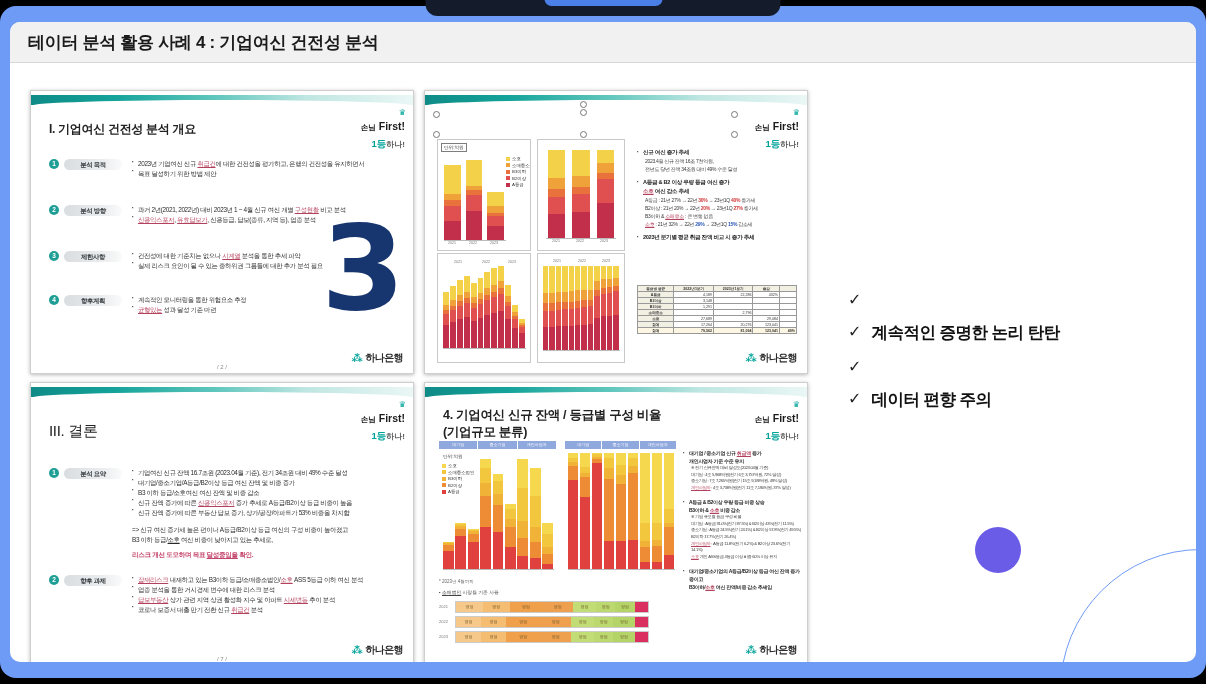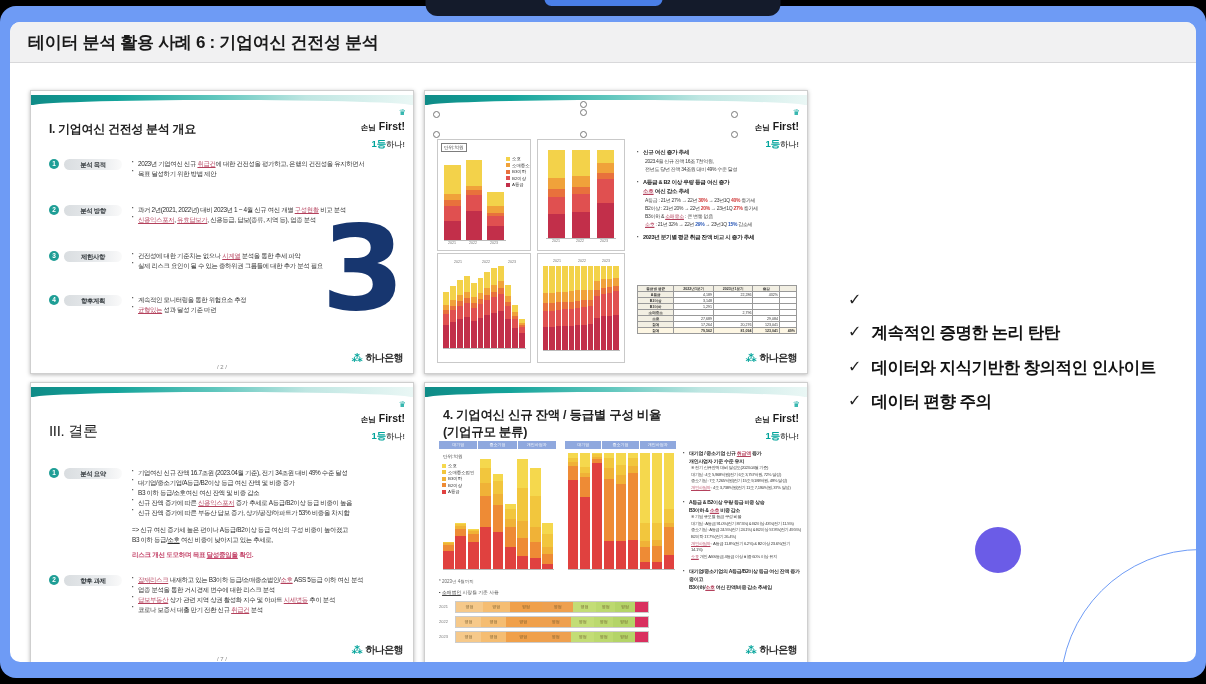"테이터 분석 활용 사례 6" div.ttl { text: 6 -> 4 }
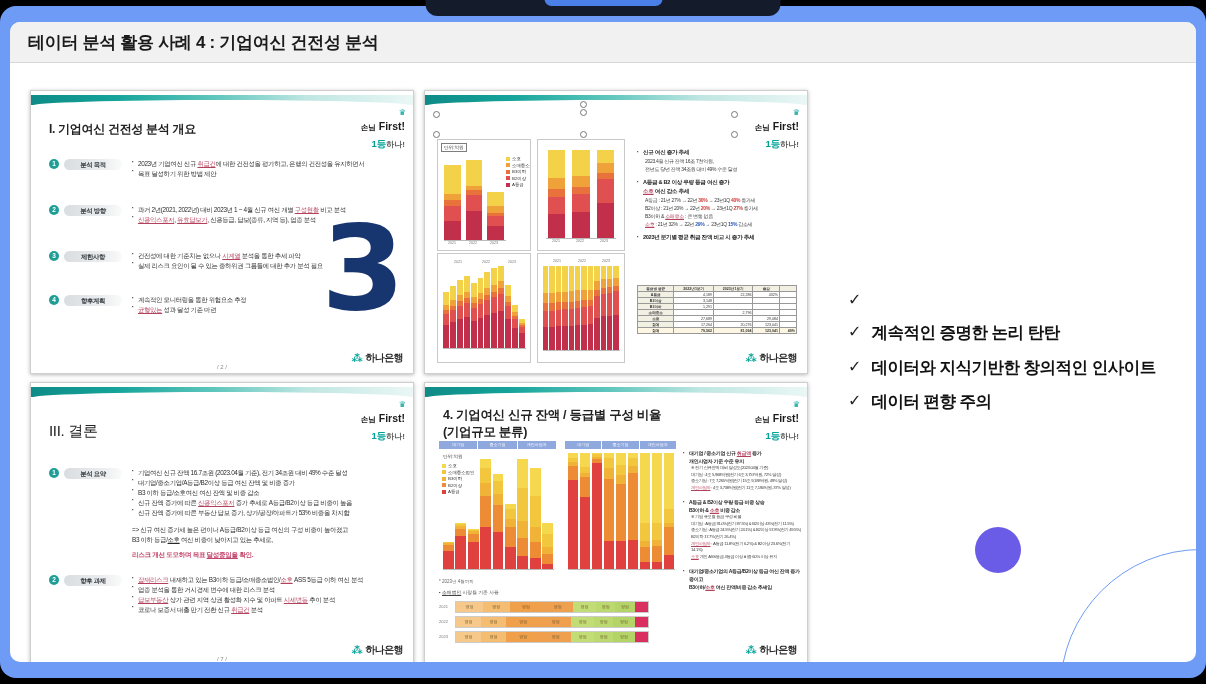"데이터와 지식기반한 창의적인 인사이트" span.txt { html: <span>데이터와 지식기반한 창의적인 인사이트</span> -> none }
